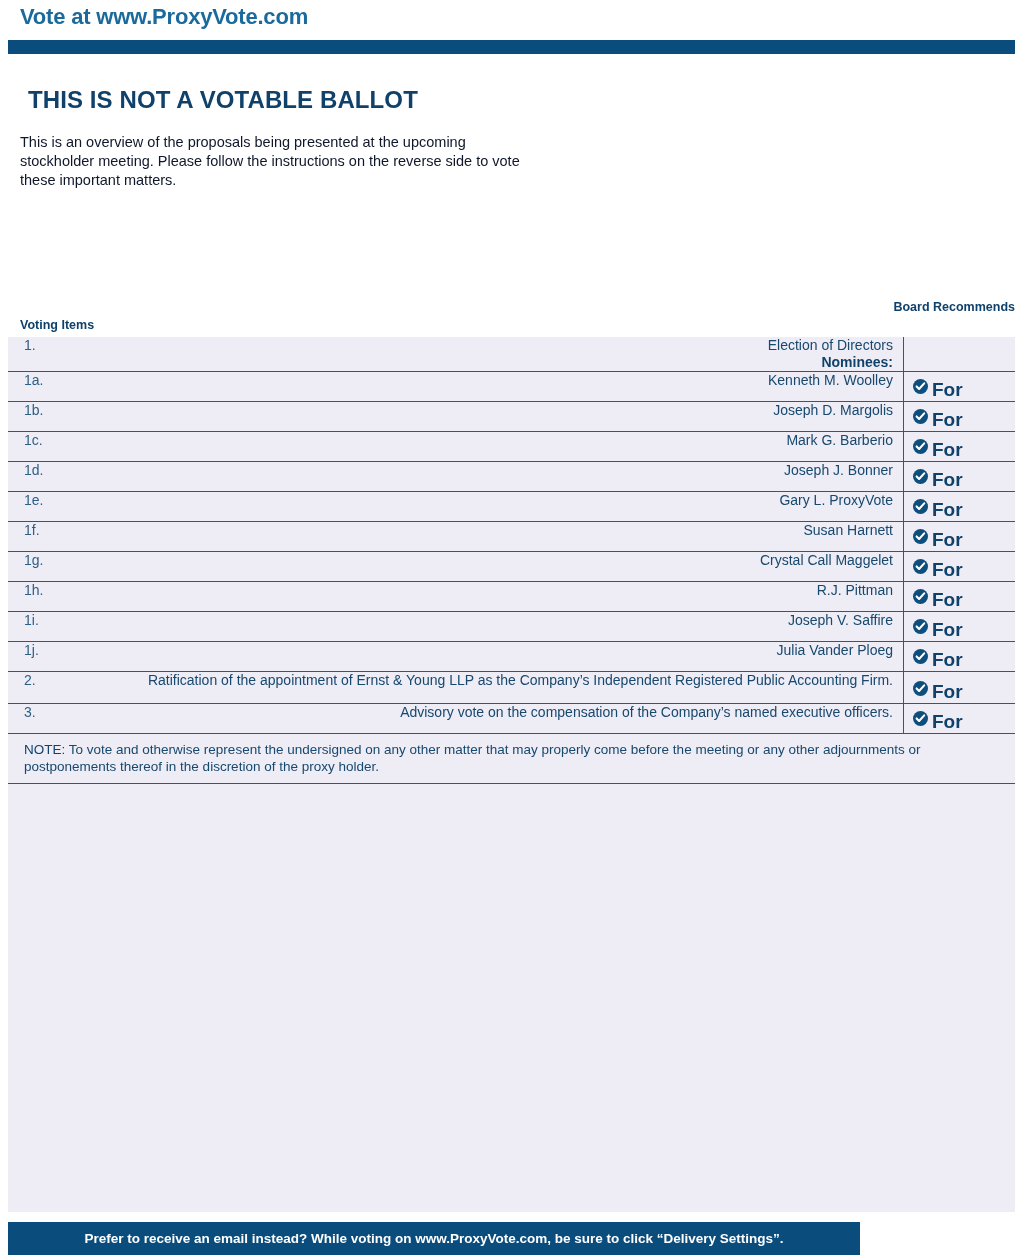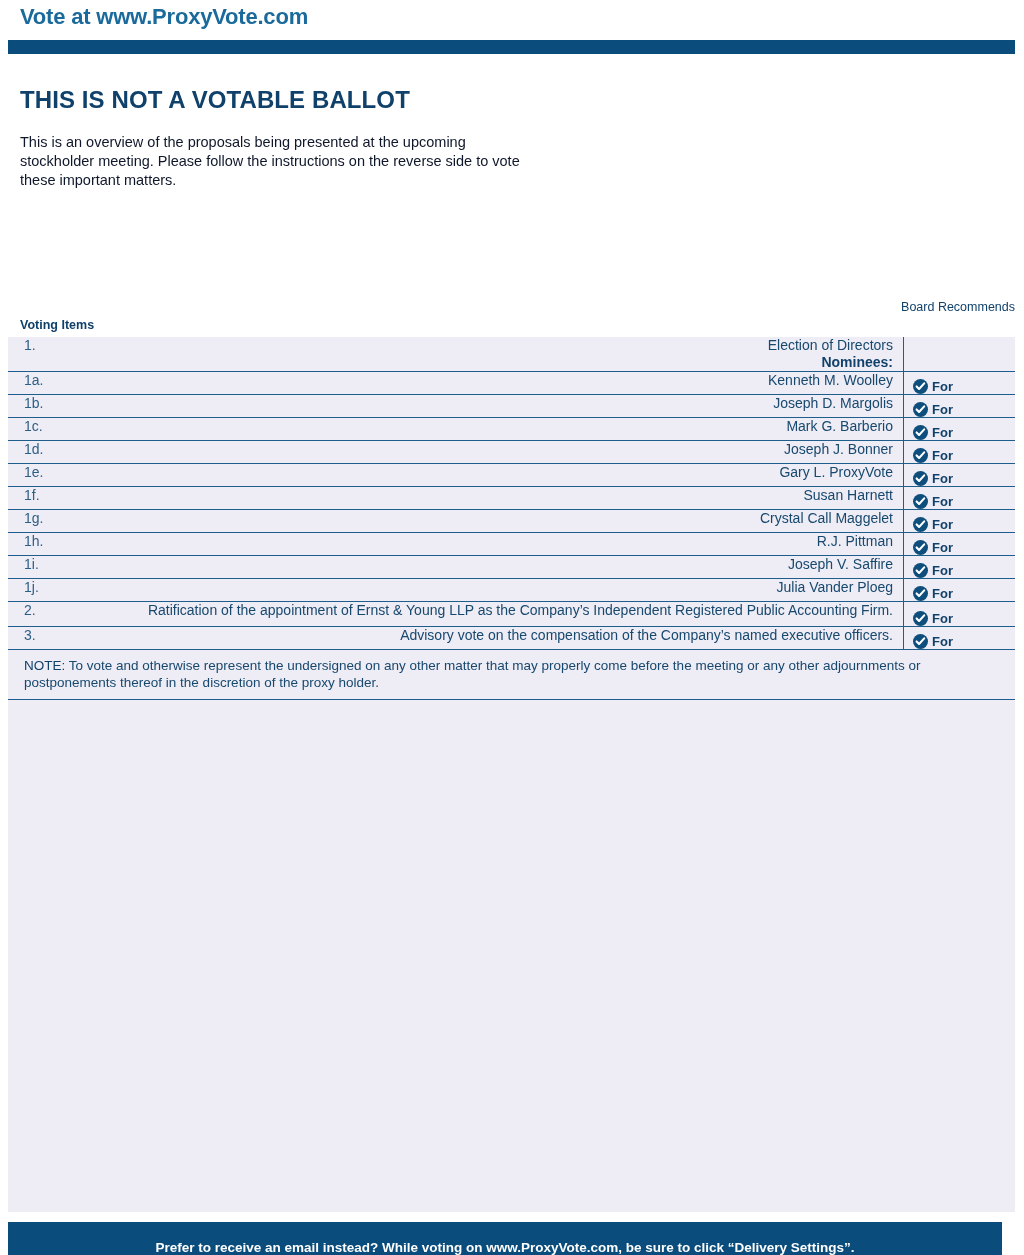"THIS IS NOT A VOTABLE" .doc-title { left: 20px -> 28px }
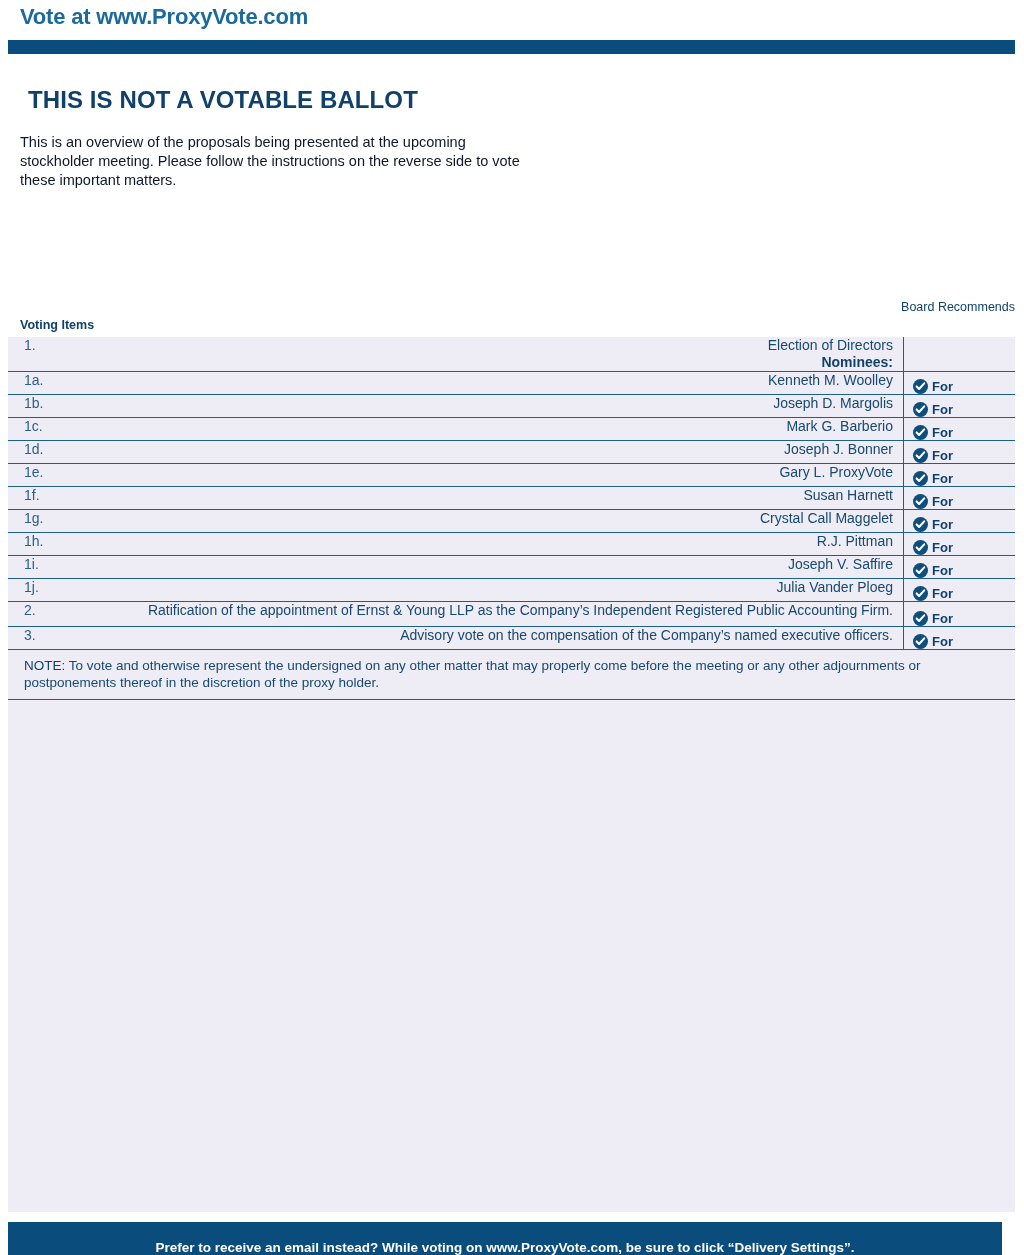"Board Recommends" .col-head-right { font-weight: normal -> bold }
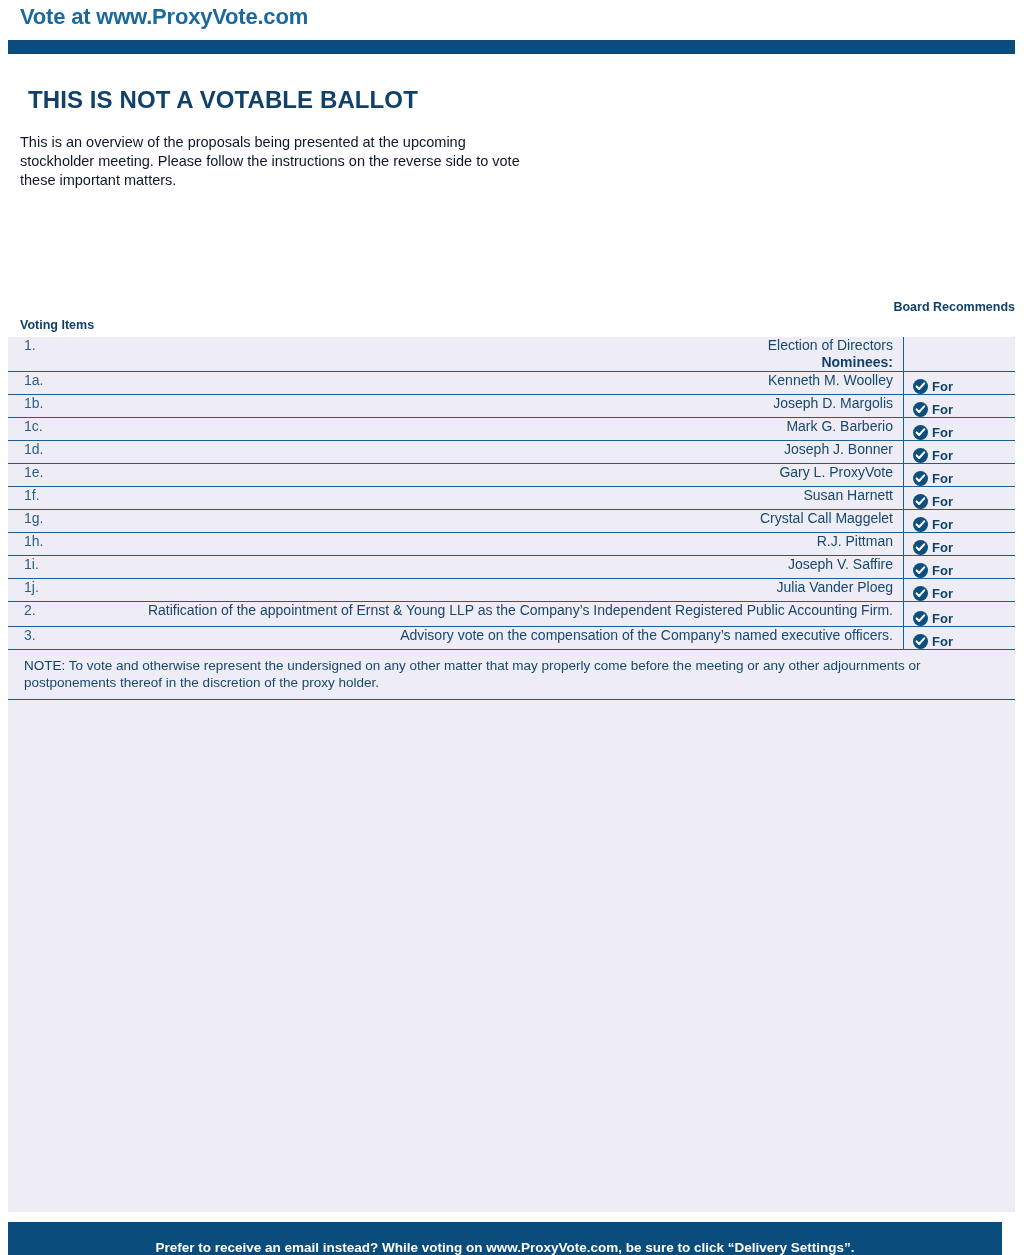"For" .rec { font-size: 13px -> 19px }
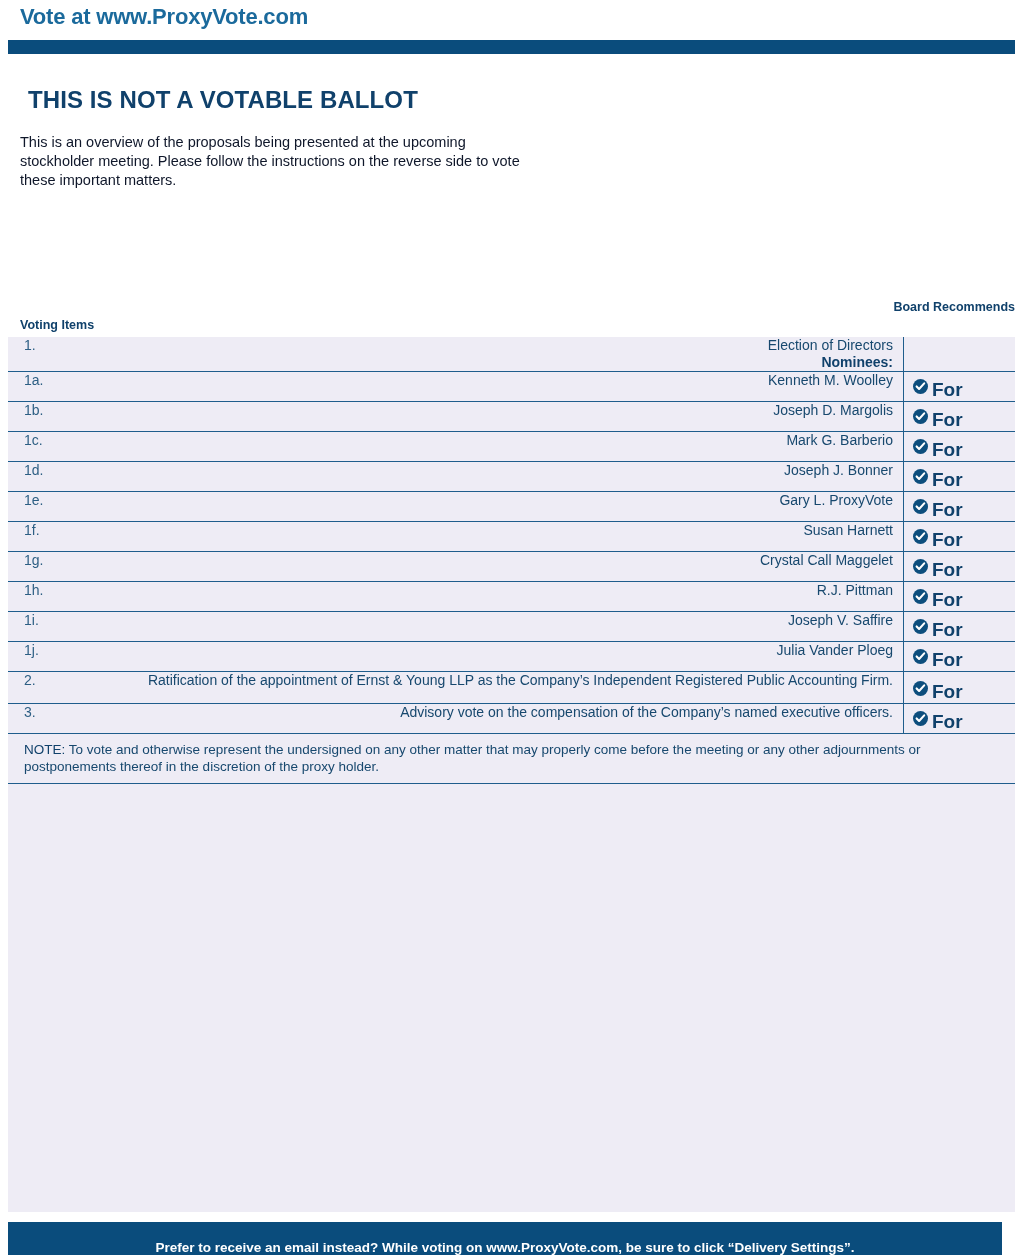"Prefer to receive an email" .footer-bar { align-items: flex-end -> center; width: 994px -> 852px }
